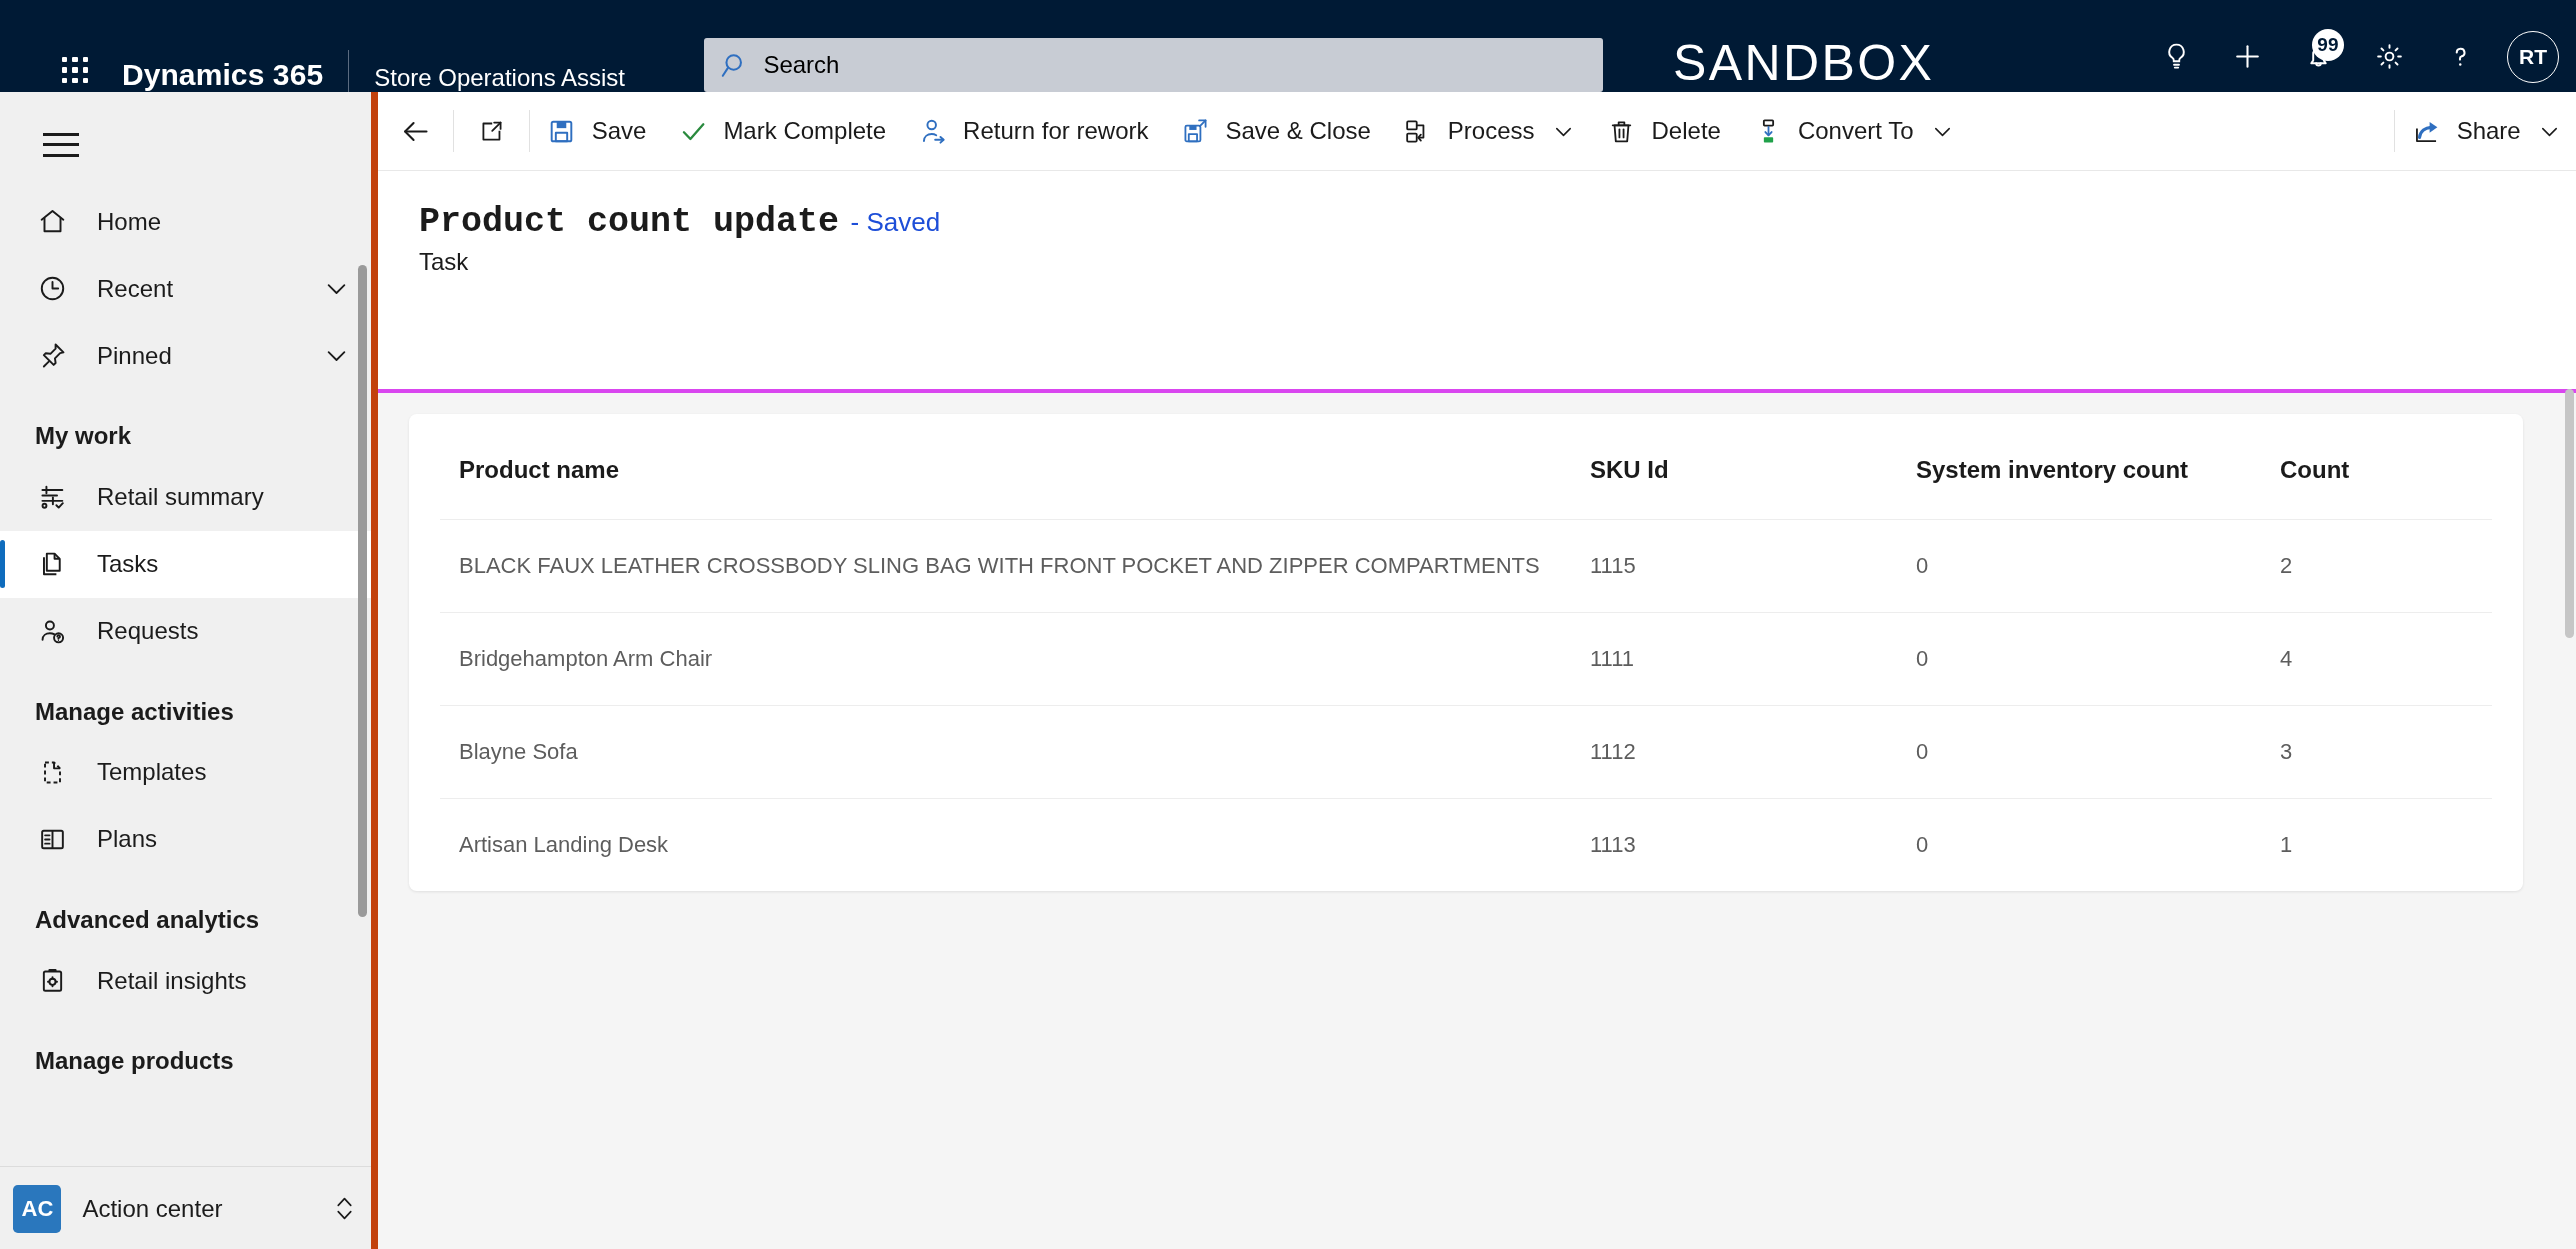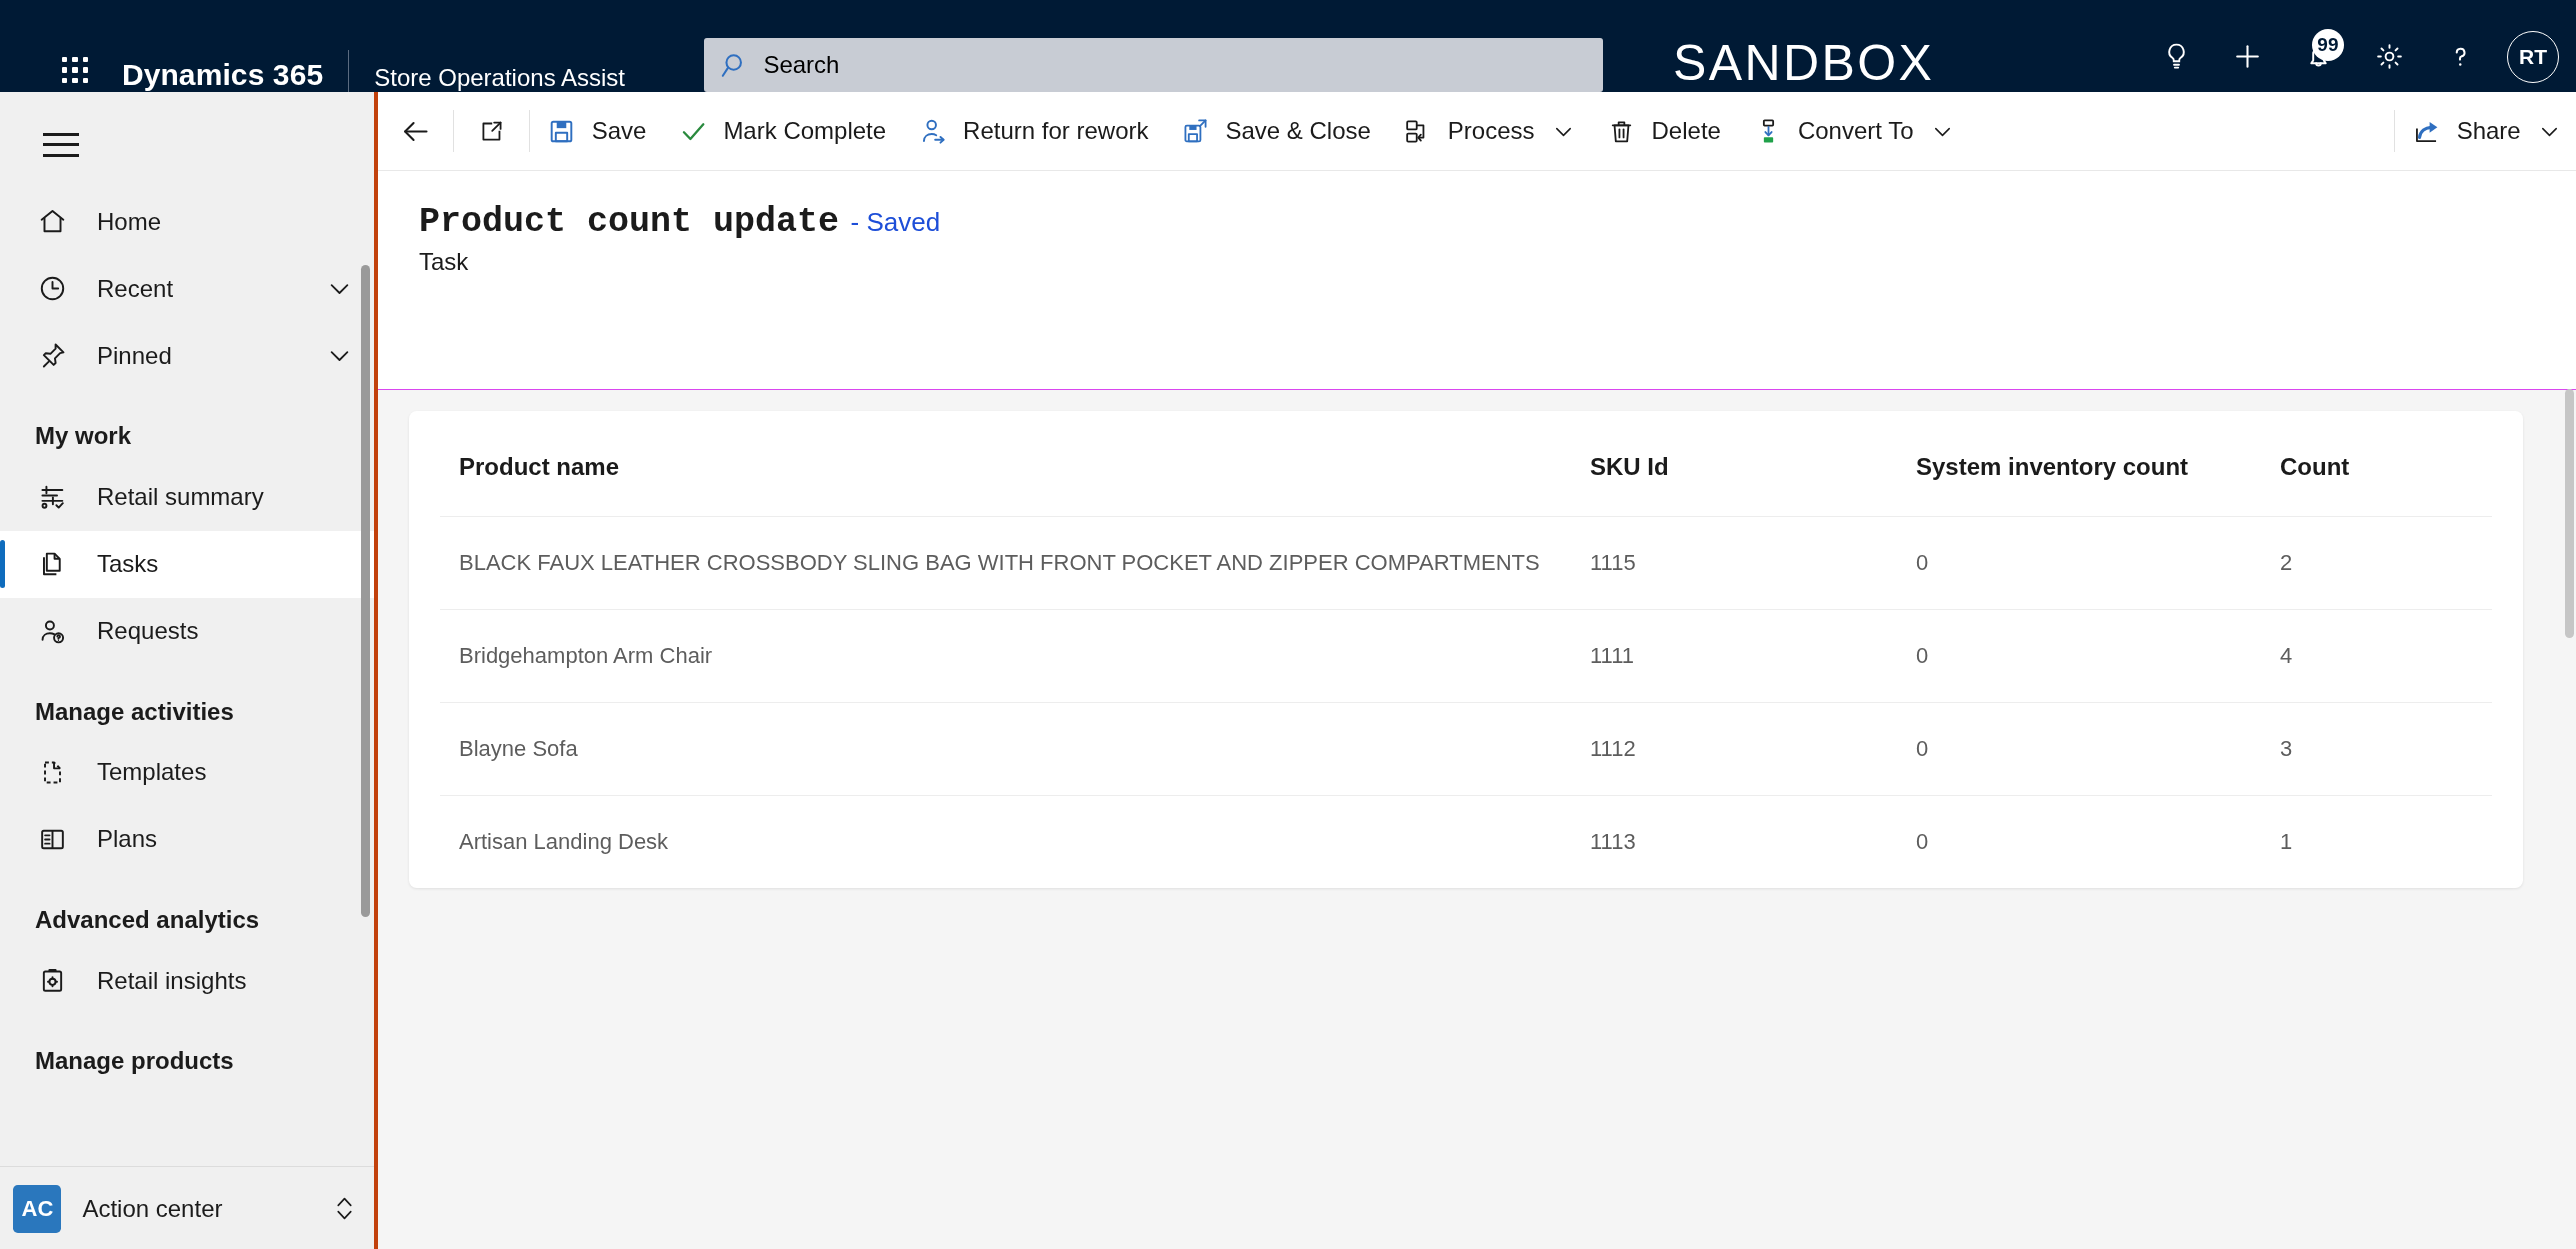"Home" .sidebar { border-right: 4px solid #c2410c -> 7px solid #c2410c }
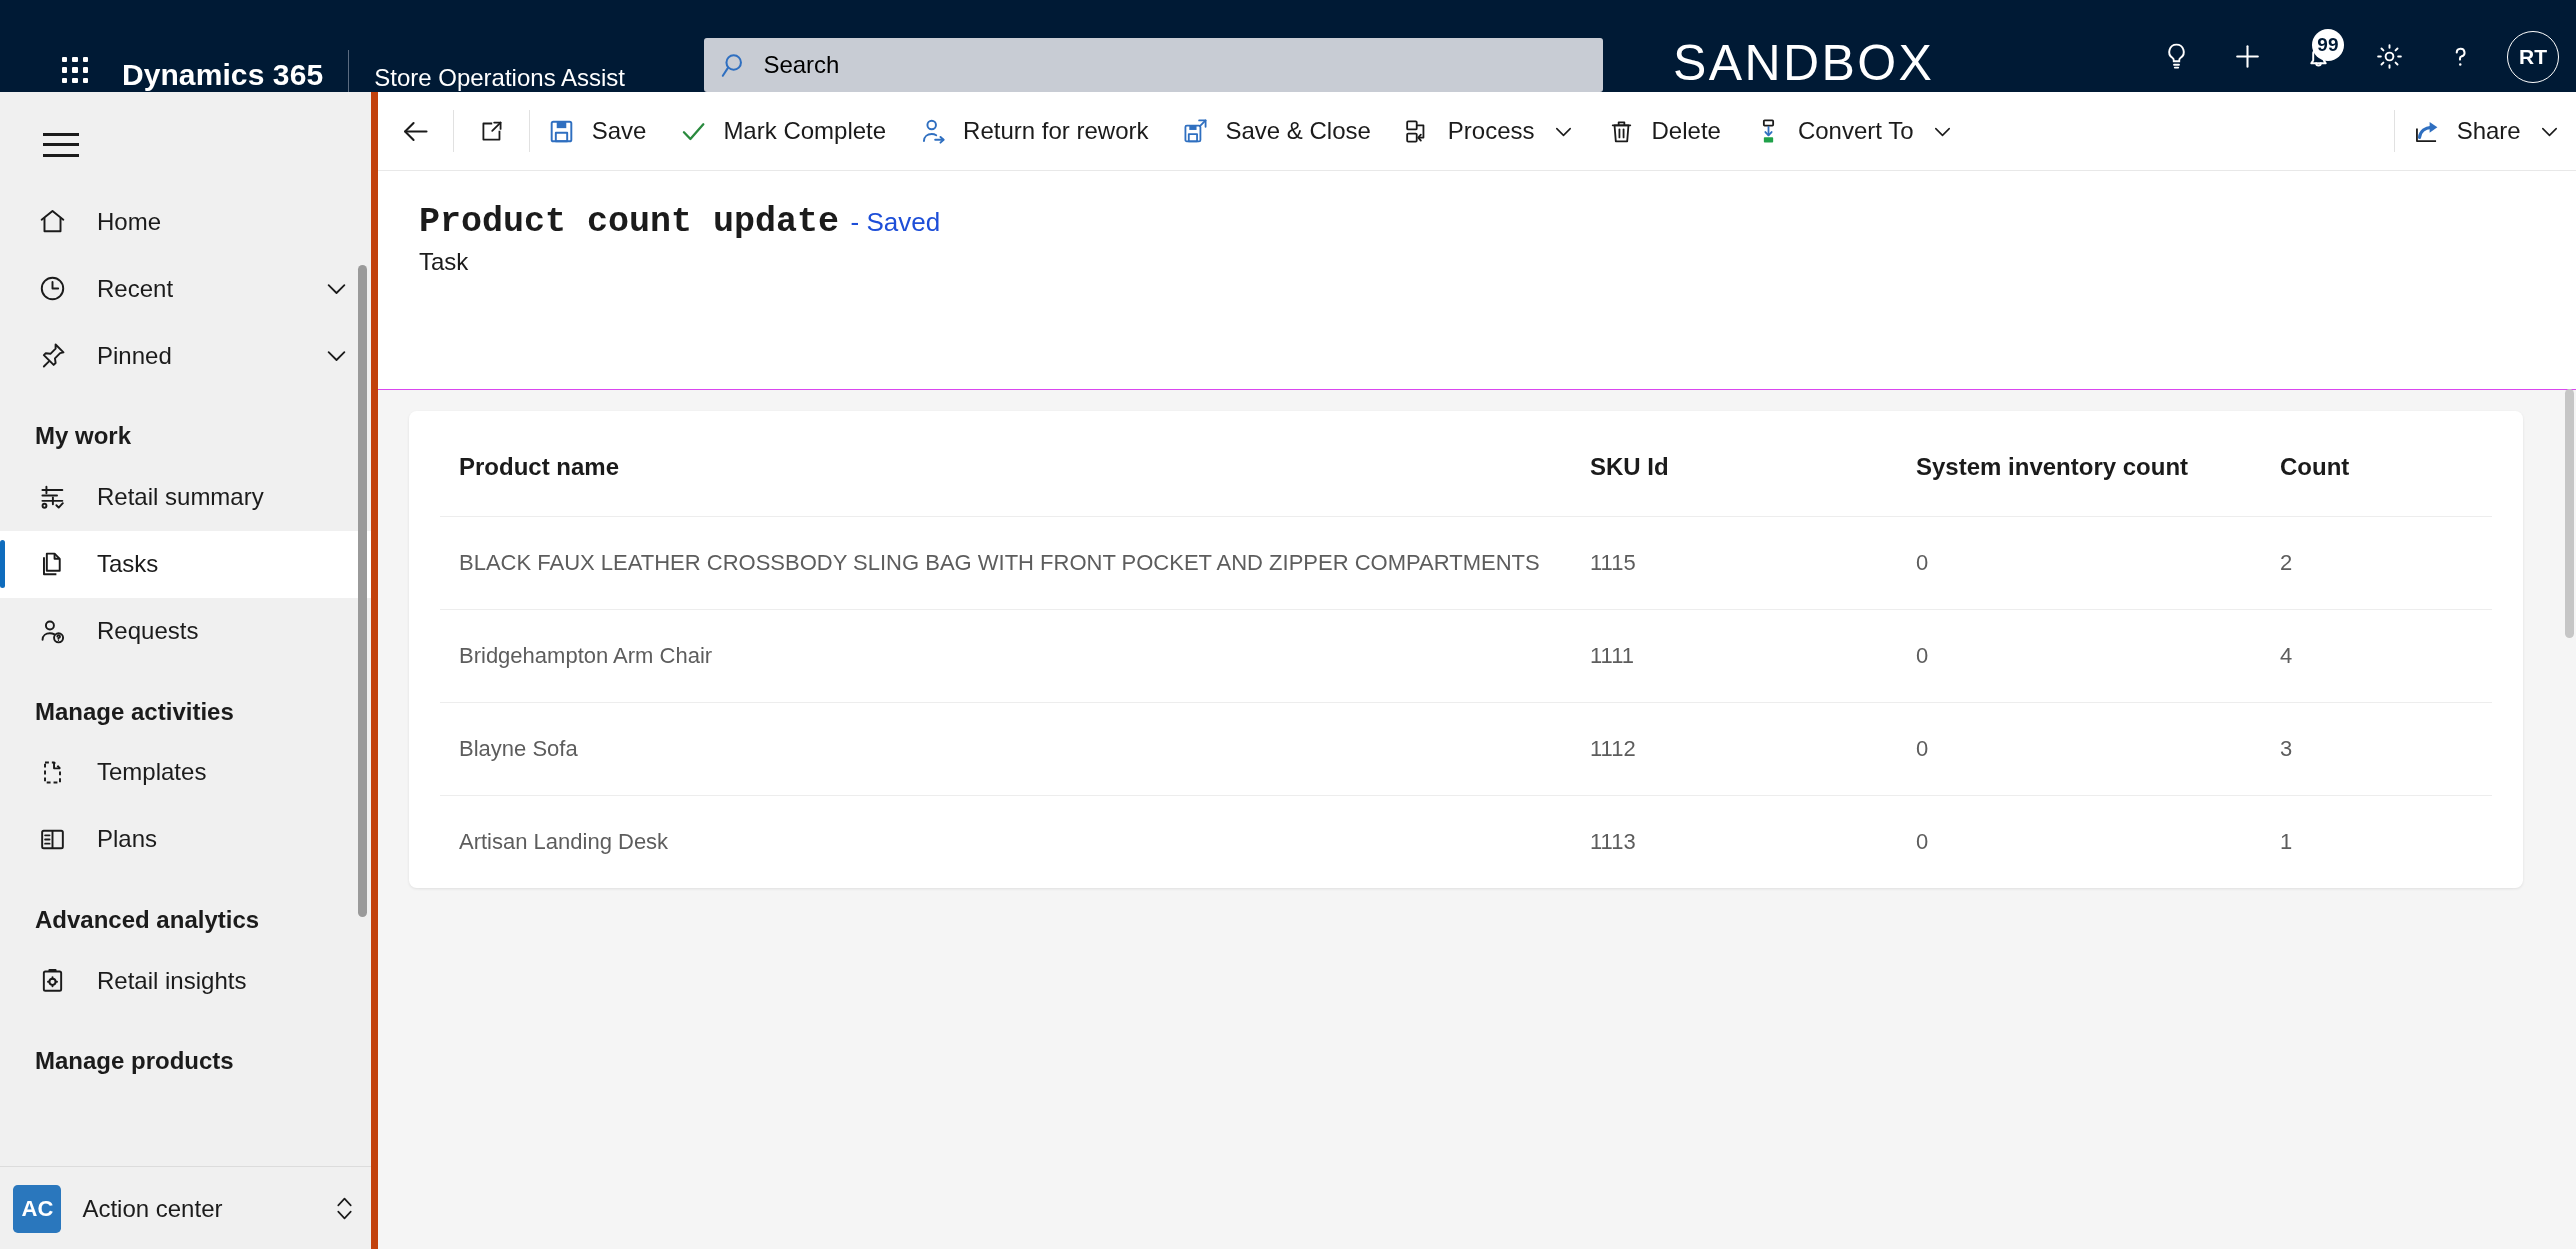"Product name" .content { border-top: 1px solid #d946ef -> 4px solid #d946ef }
